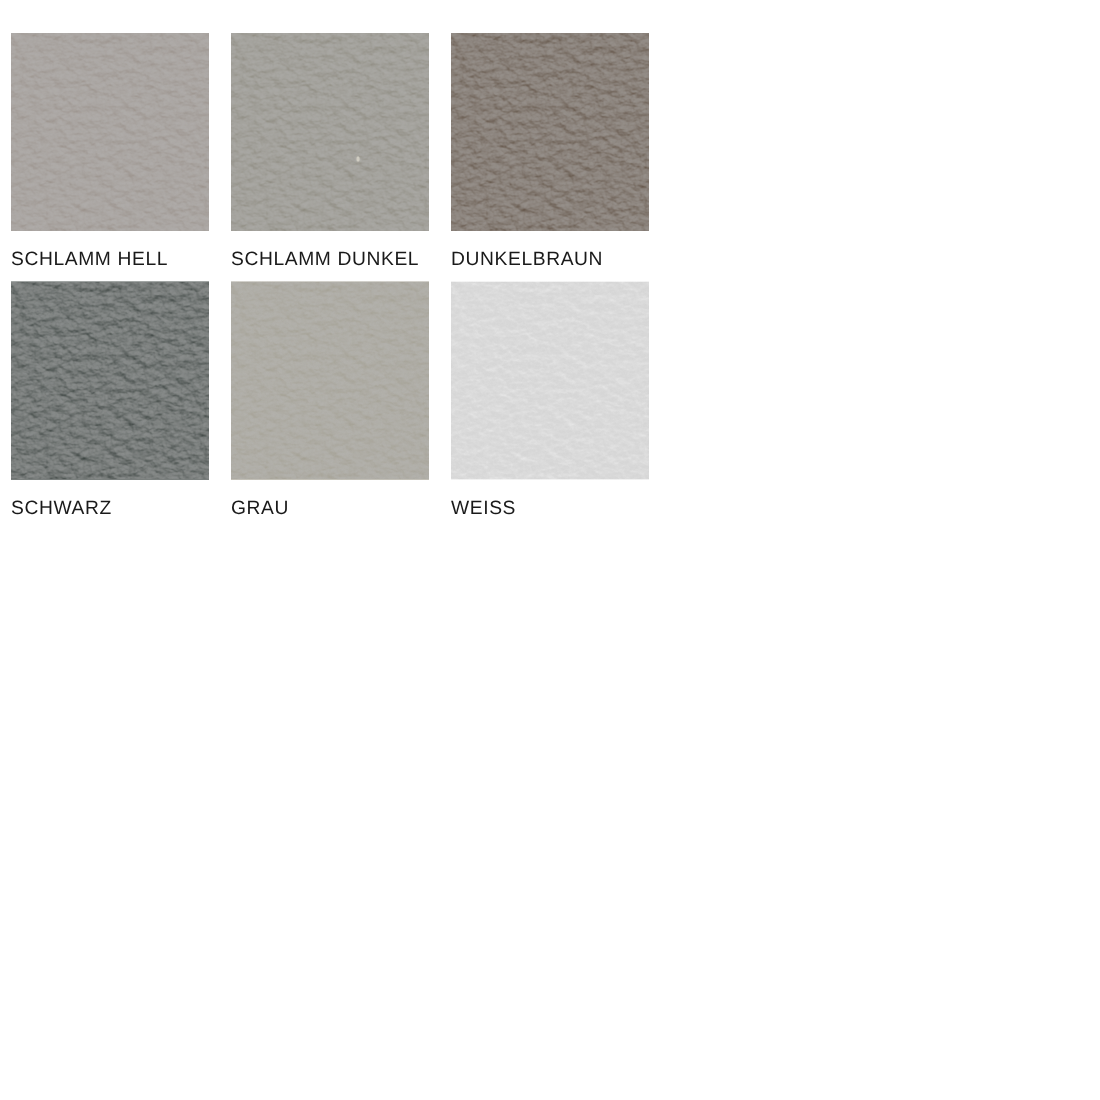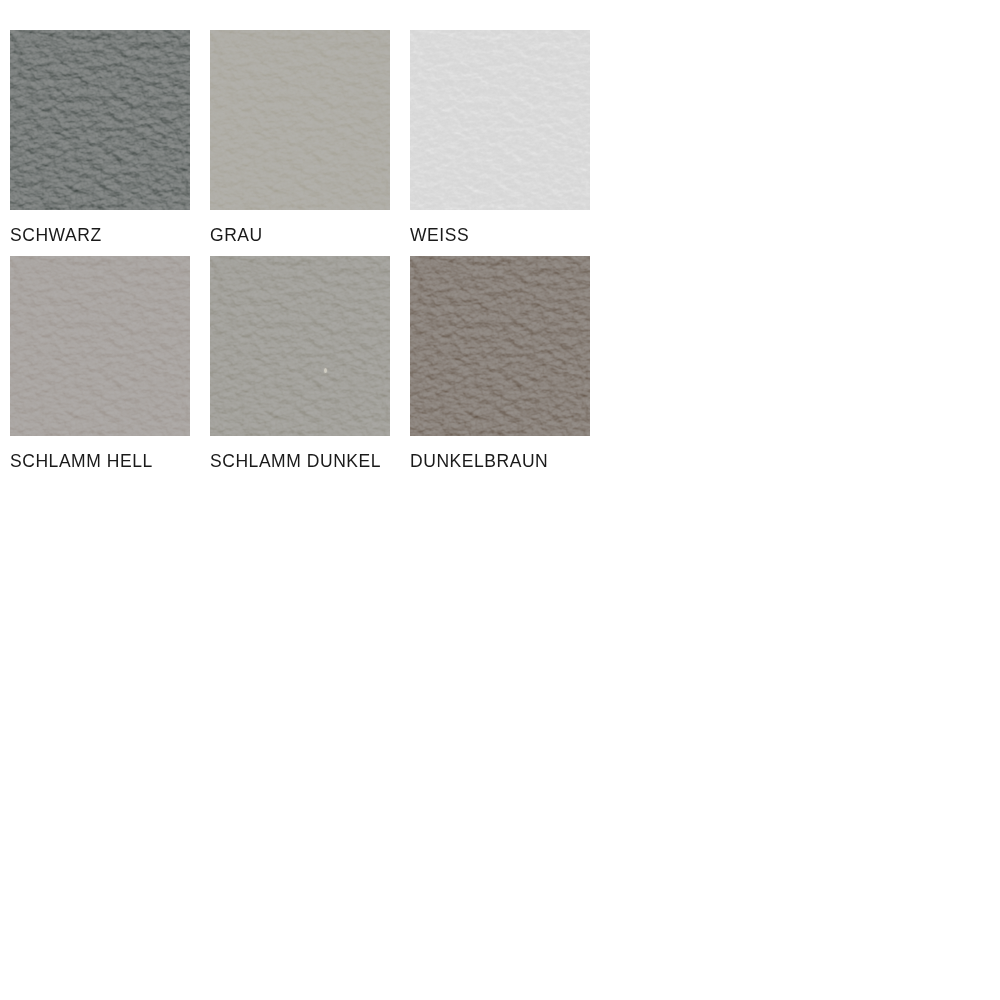"SCHWARZ" div.swatch-row { order: before "SCHLAMM HELL" -> after "SCHLAMM HELL" }
